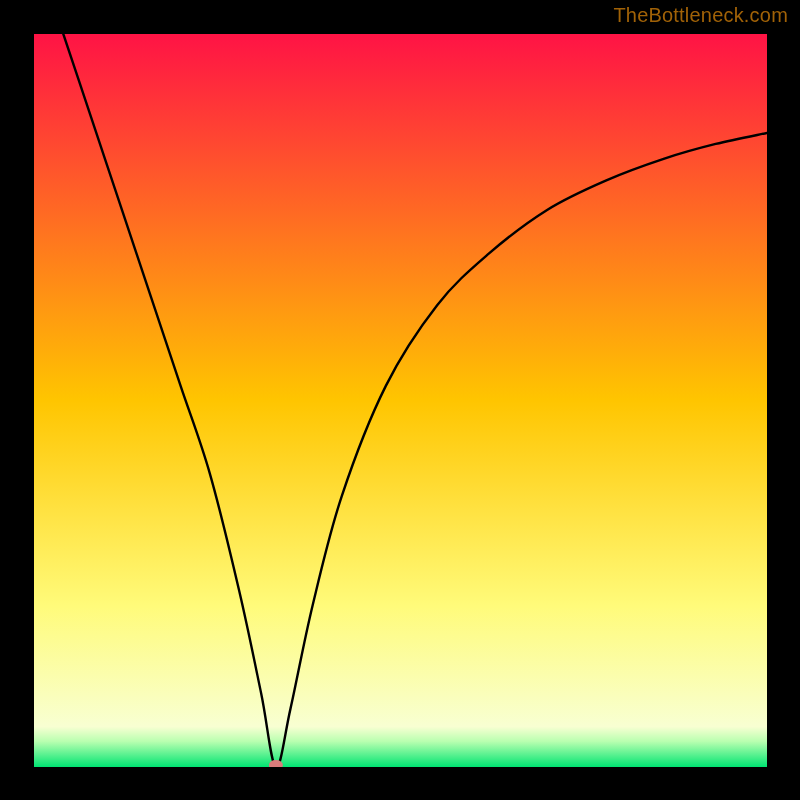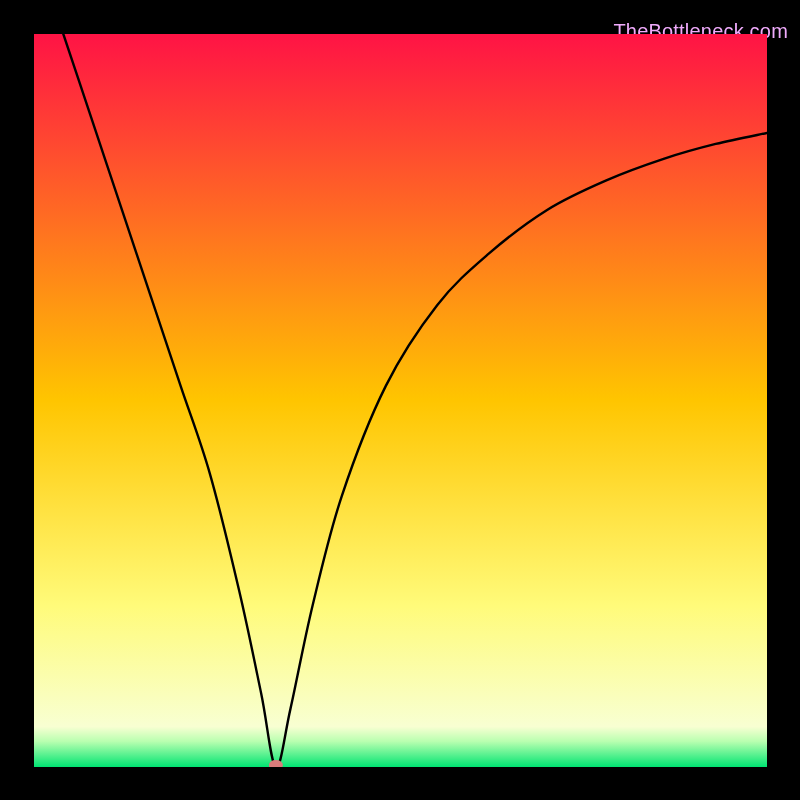"TheBottleneck.com" .attribution { color: #f0abfc -> #a16207; margin-top: 16px -> none }
